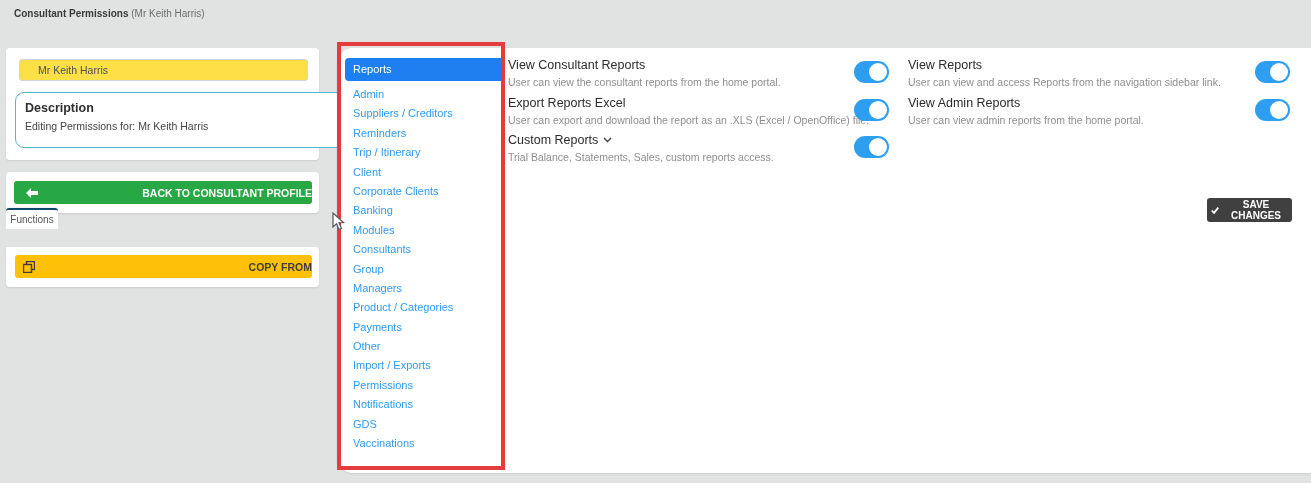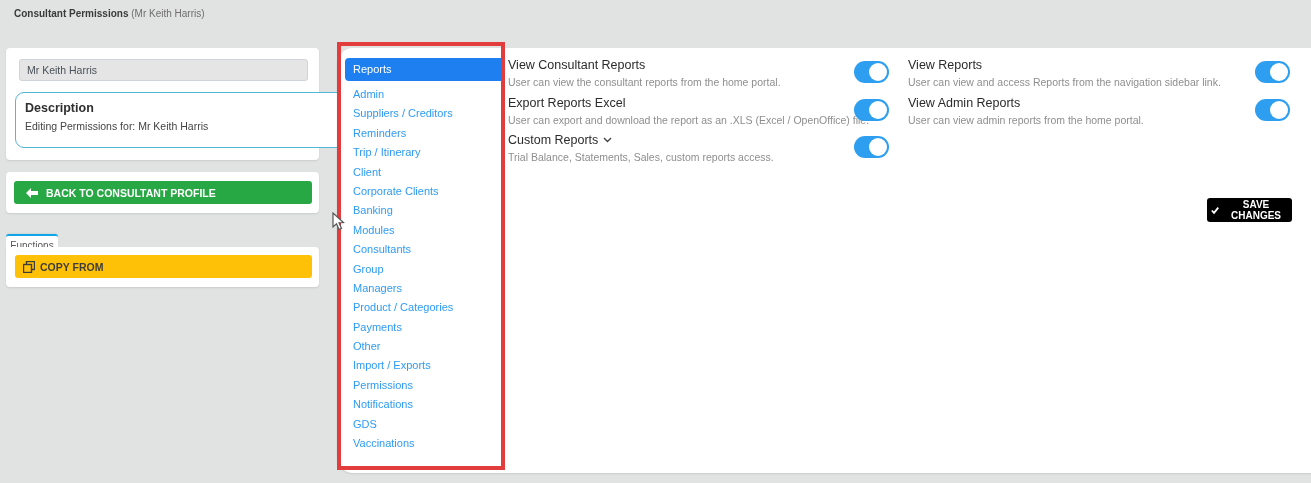"Mr Keith Harris" .name-input { background: #e5e5e5 -> #fde047; padding-left: 7px -> 18px }
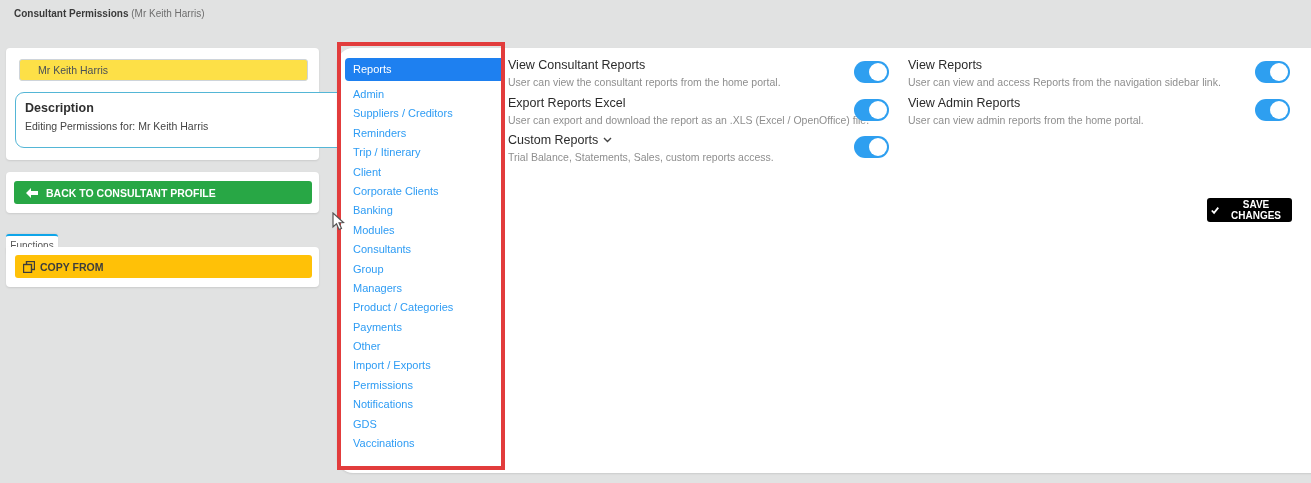"BACK TO CONSULTANT PROFILE" .btn { justify-content: flex-start -> space-between }
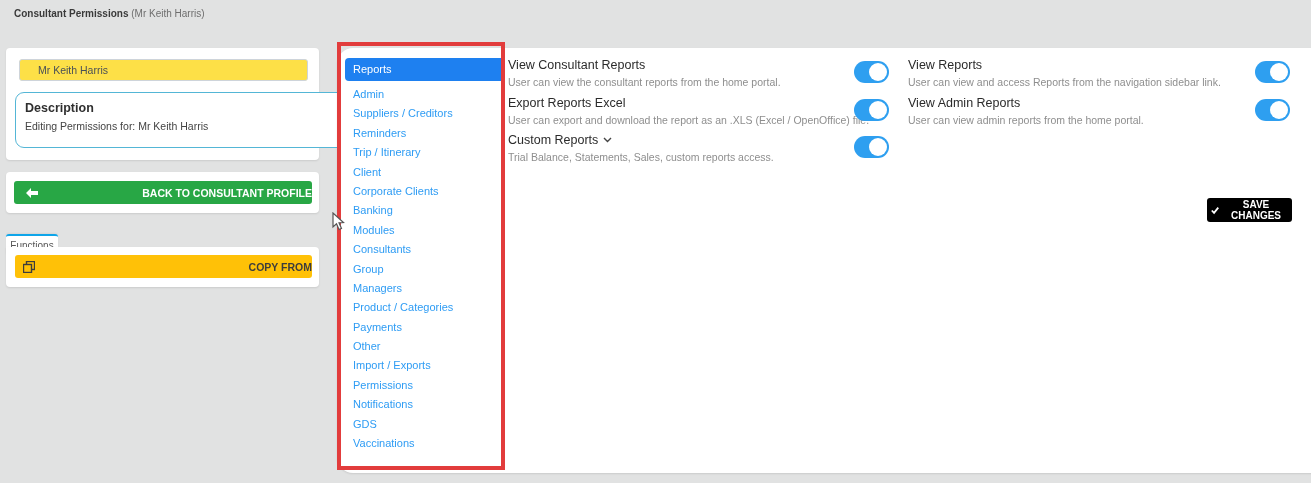"SAVE CHANGES" .btn-save { background: #000000 -> #404040 }
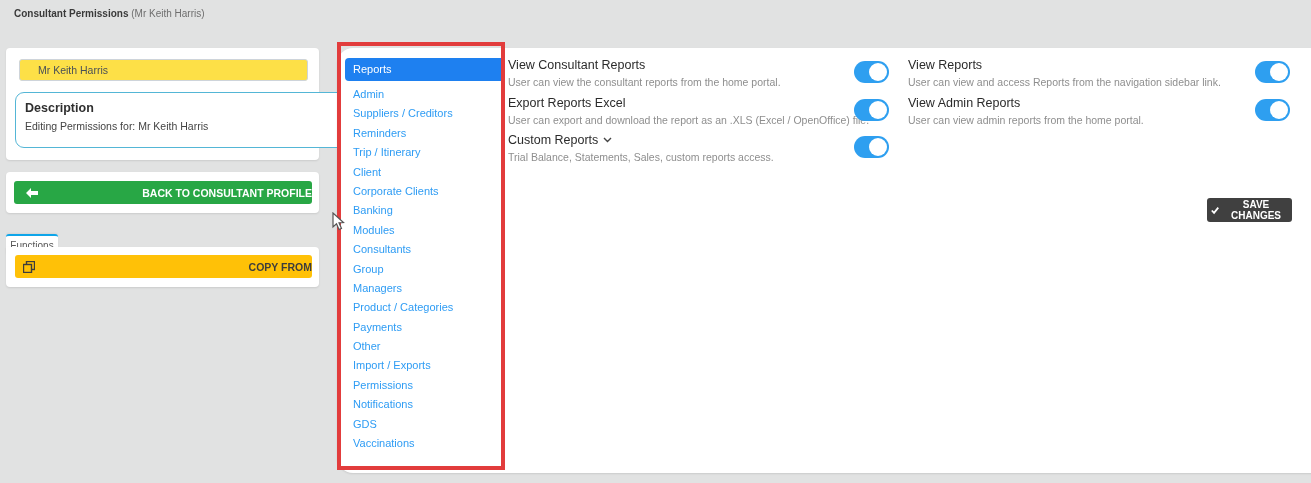"Functions" .functions-tab { border-top: 2px solid #0ea5e9 -> 2px solid #0c4a6e; top: 234px -> 208px }
